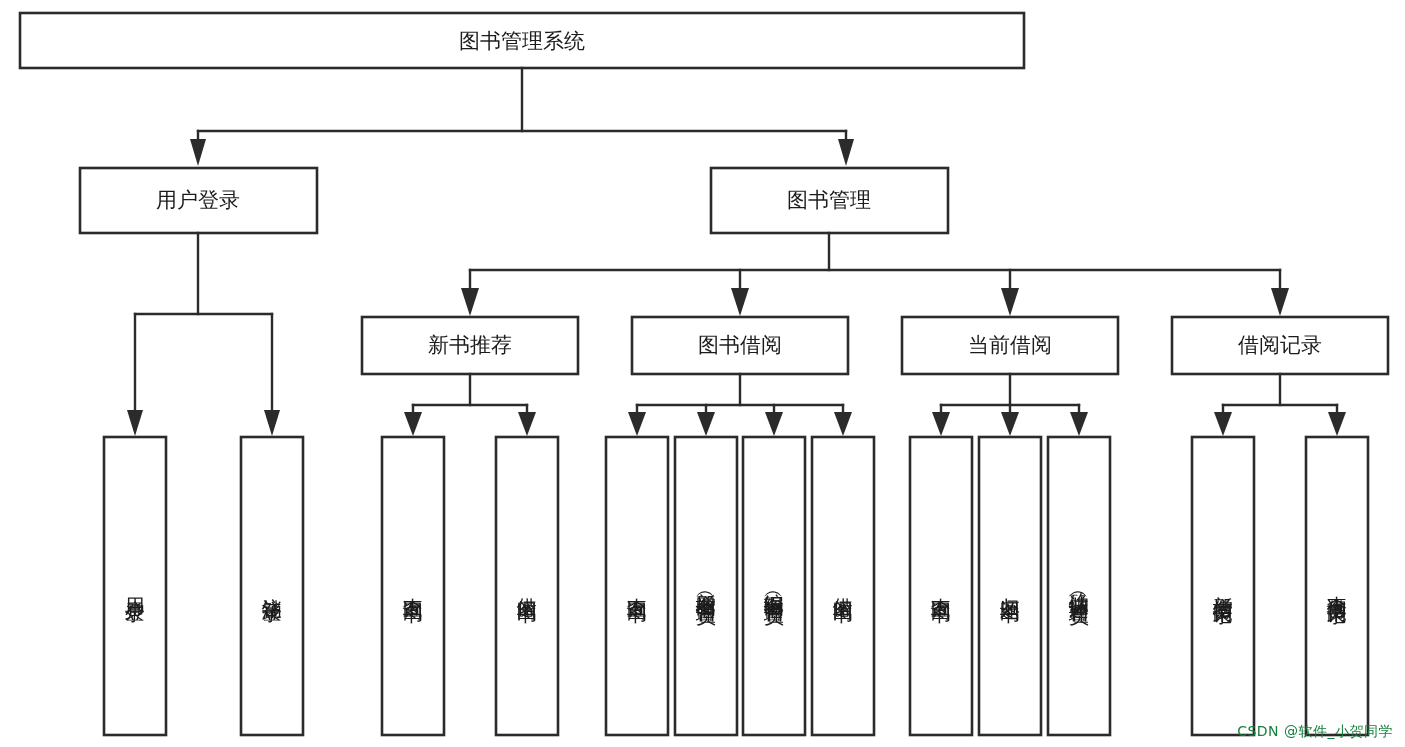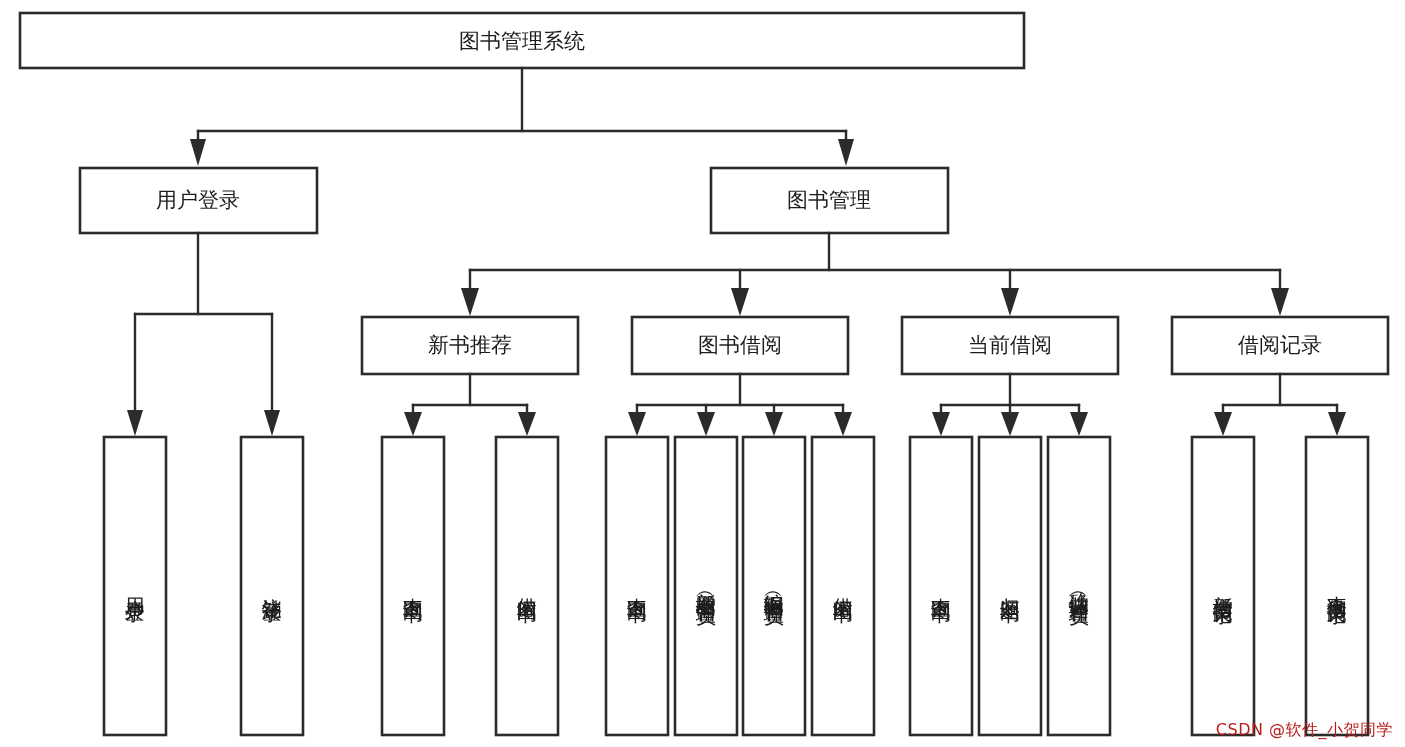"CSDN @软件_小贺同学" #watermark { color: #b91c1c -> #15803d; font-size: 16px -> 14px }
